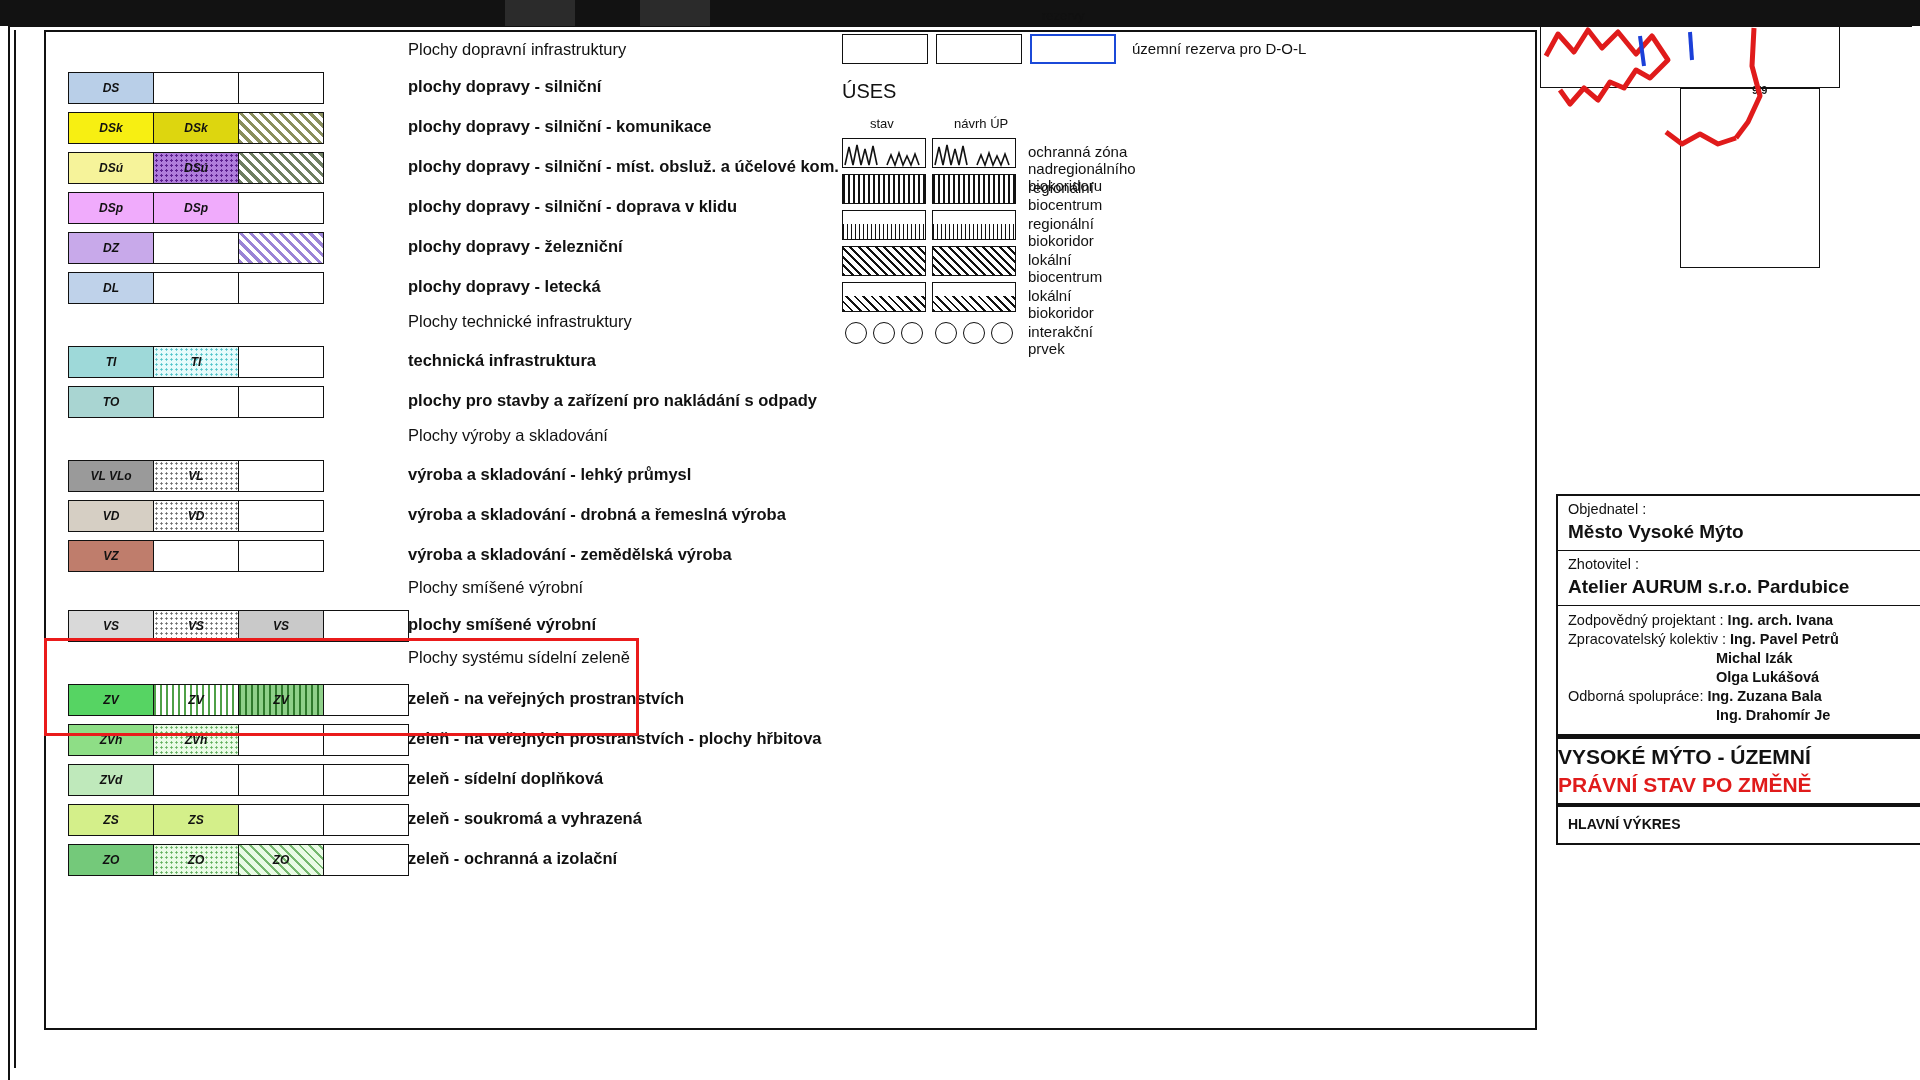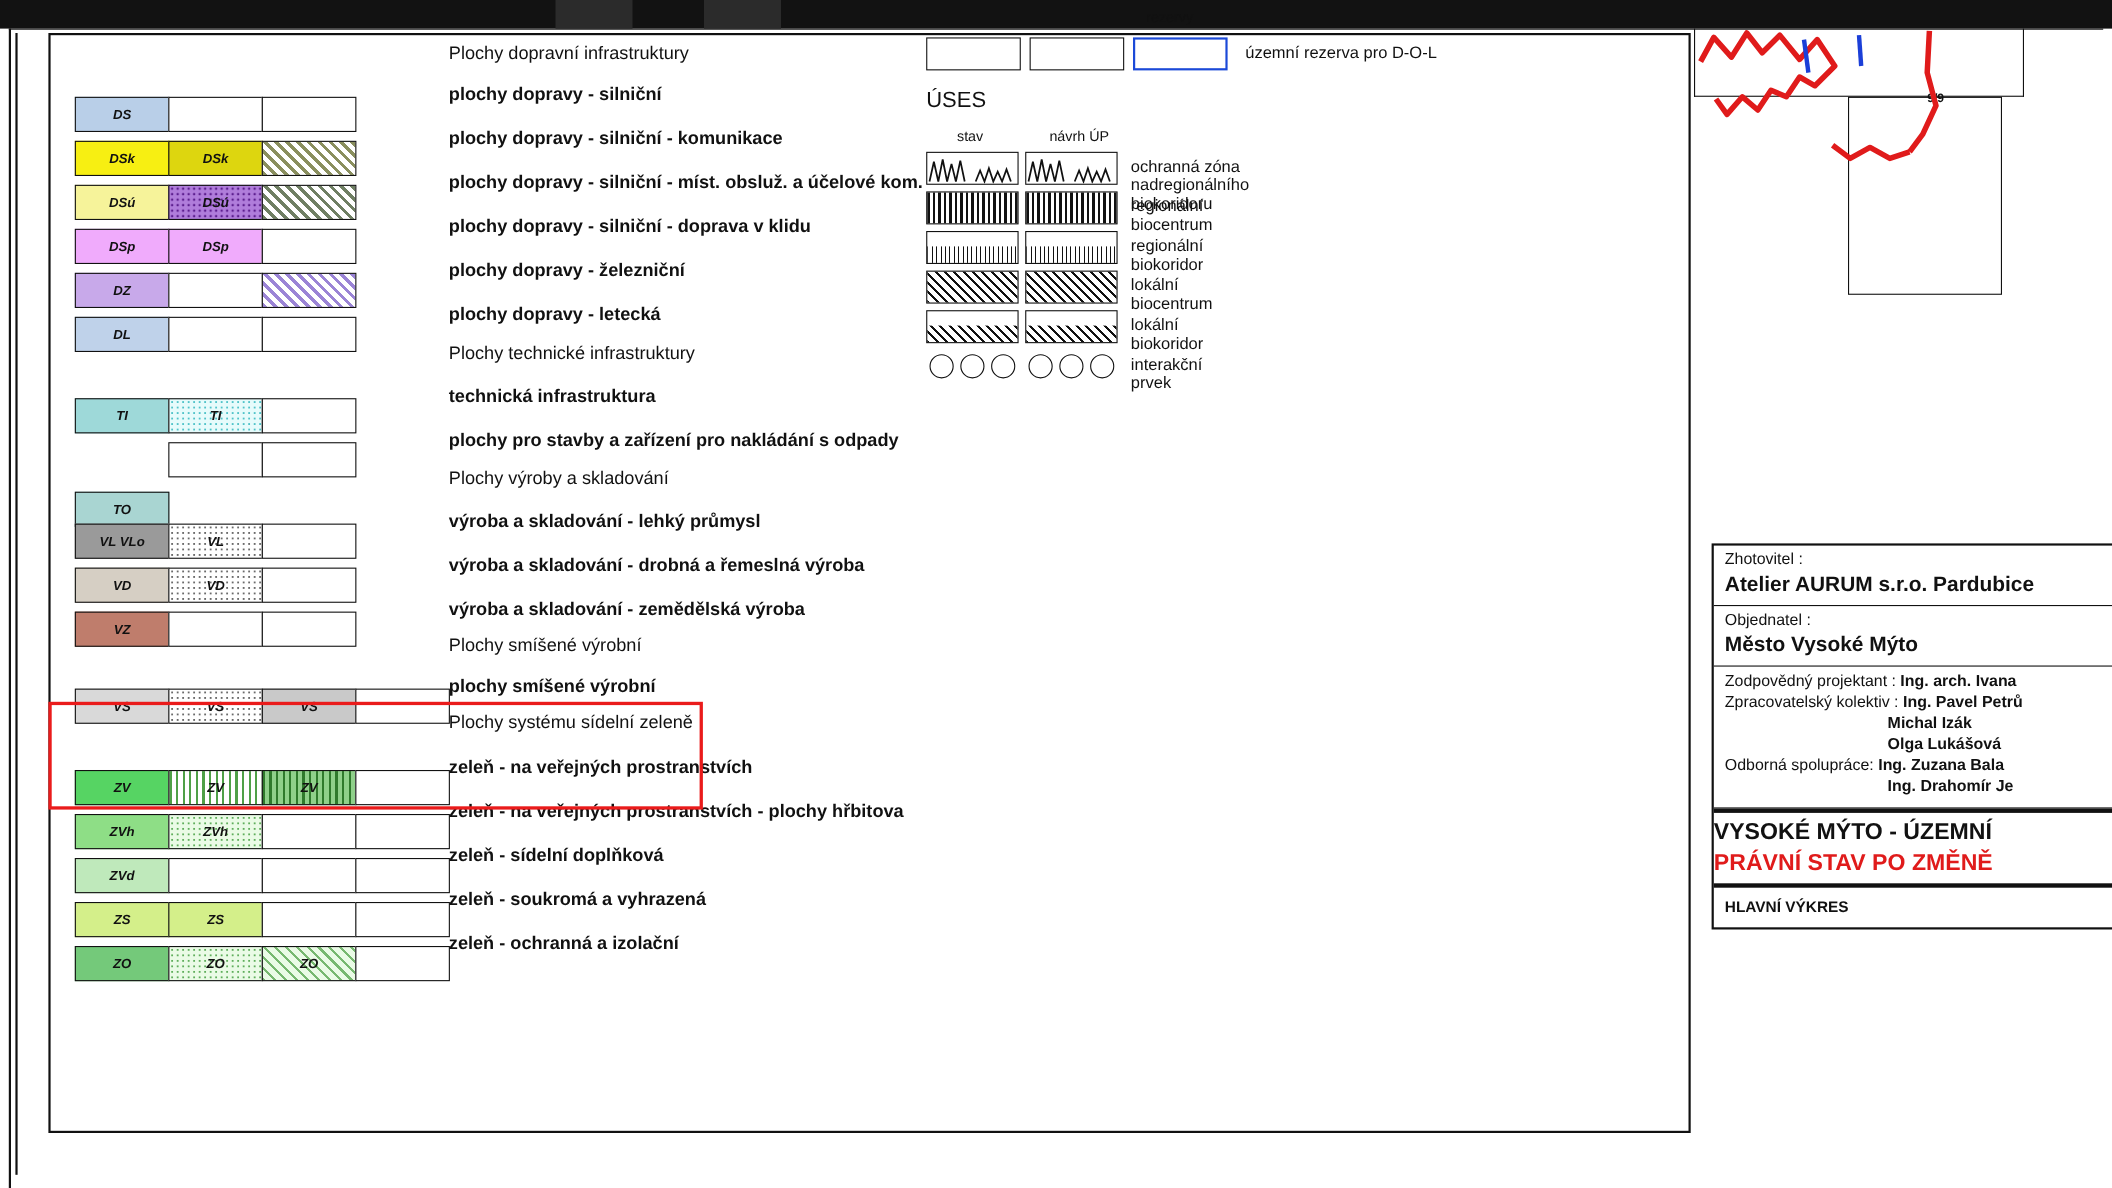"DS" .swatches { top: 20px -> 4px }
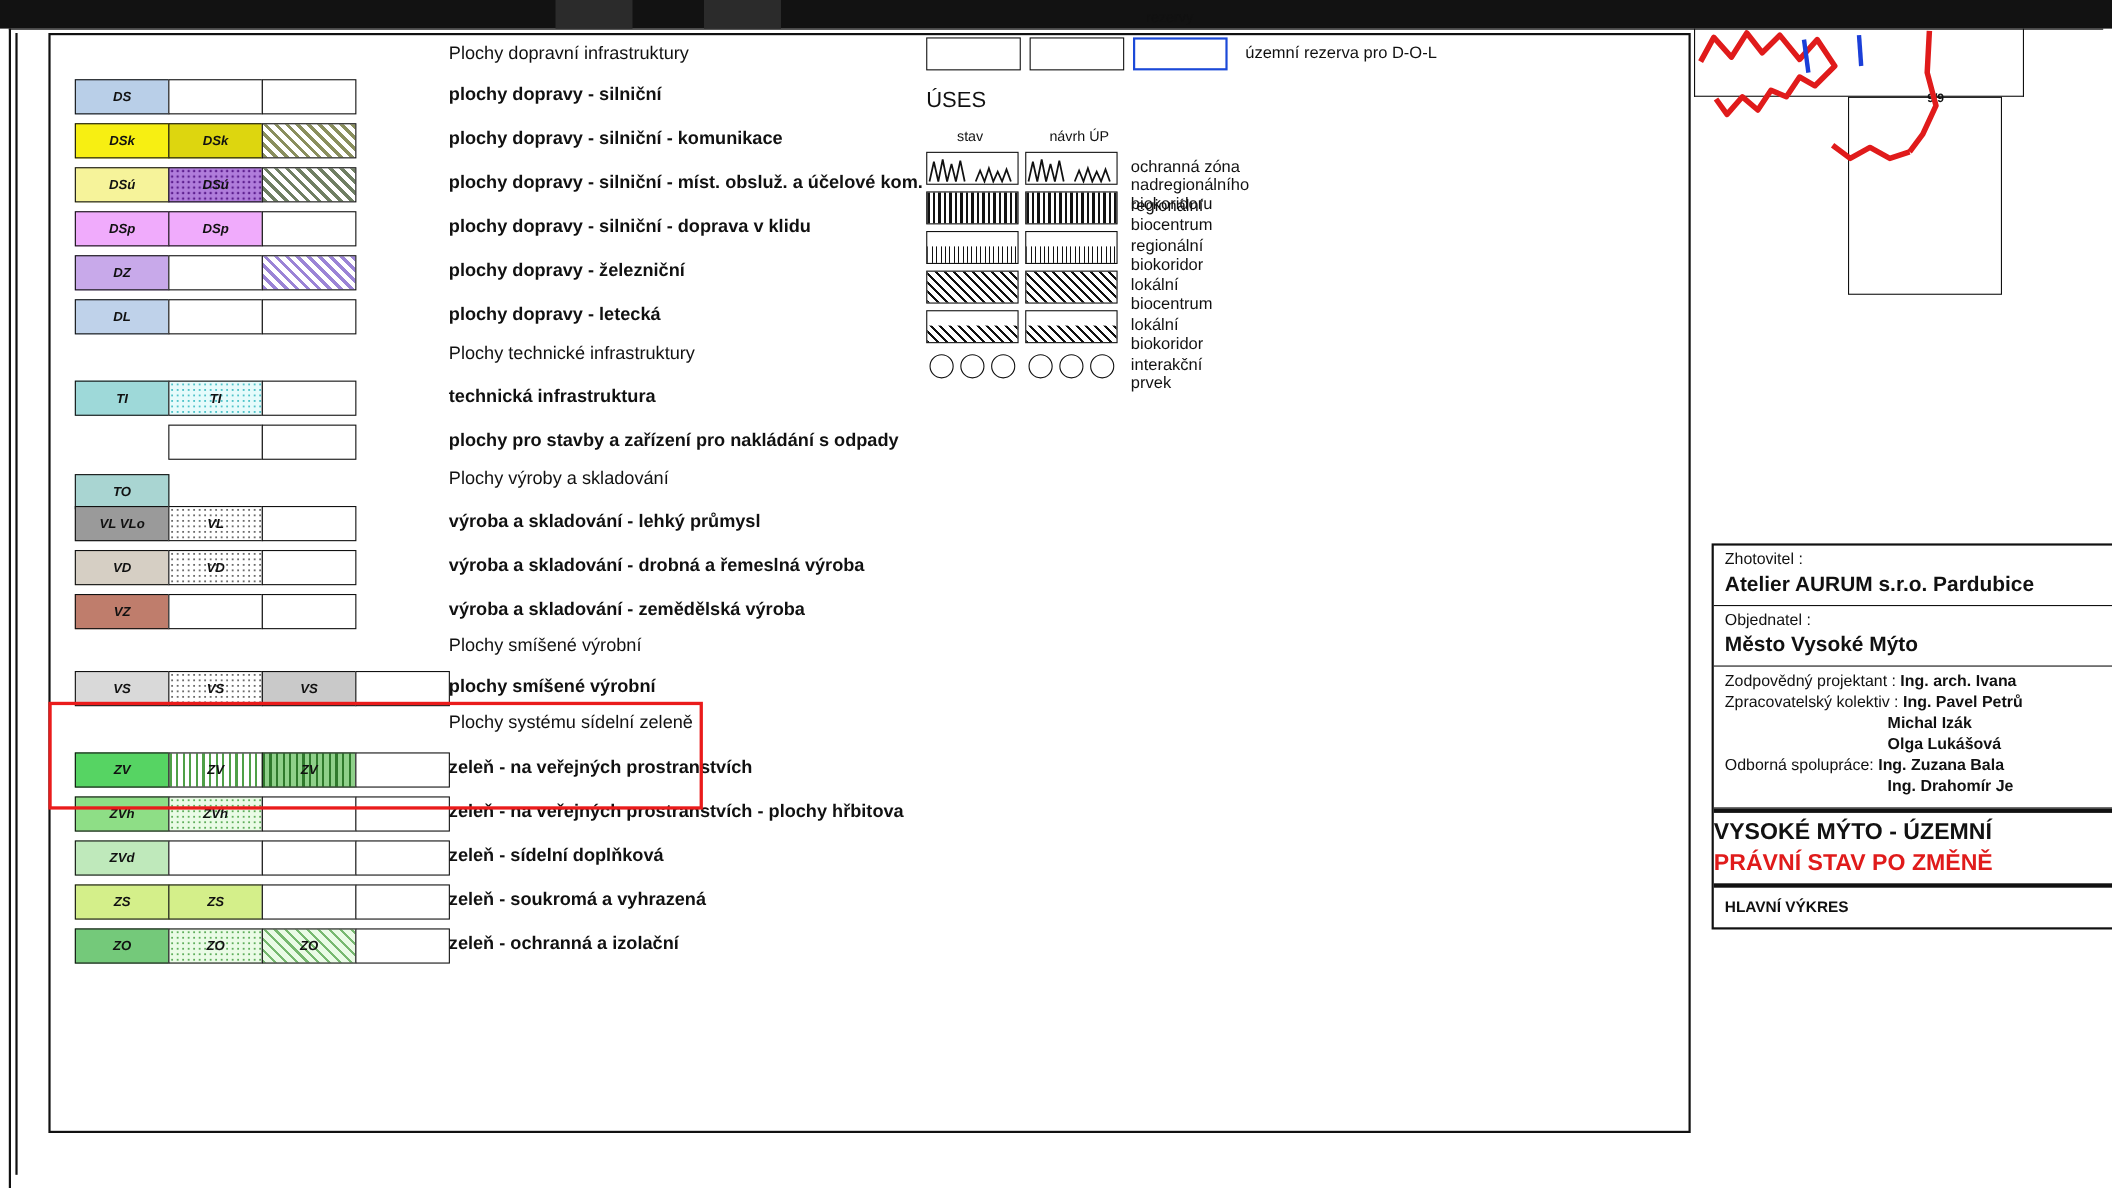"TO" .sw-to { margin-top: 45px -> none }
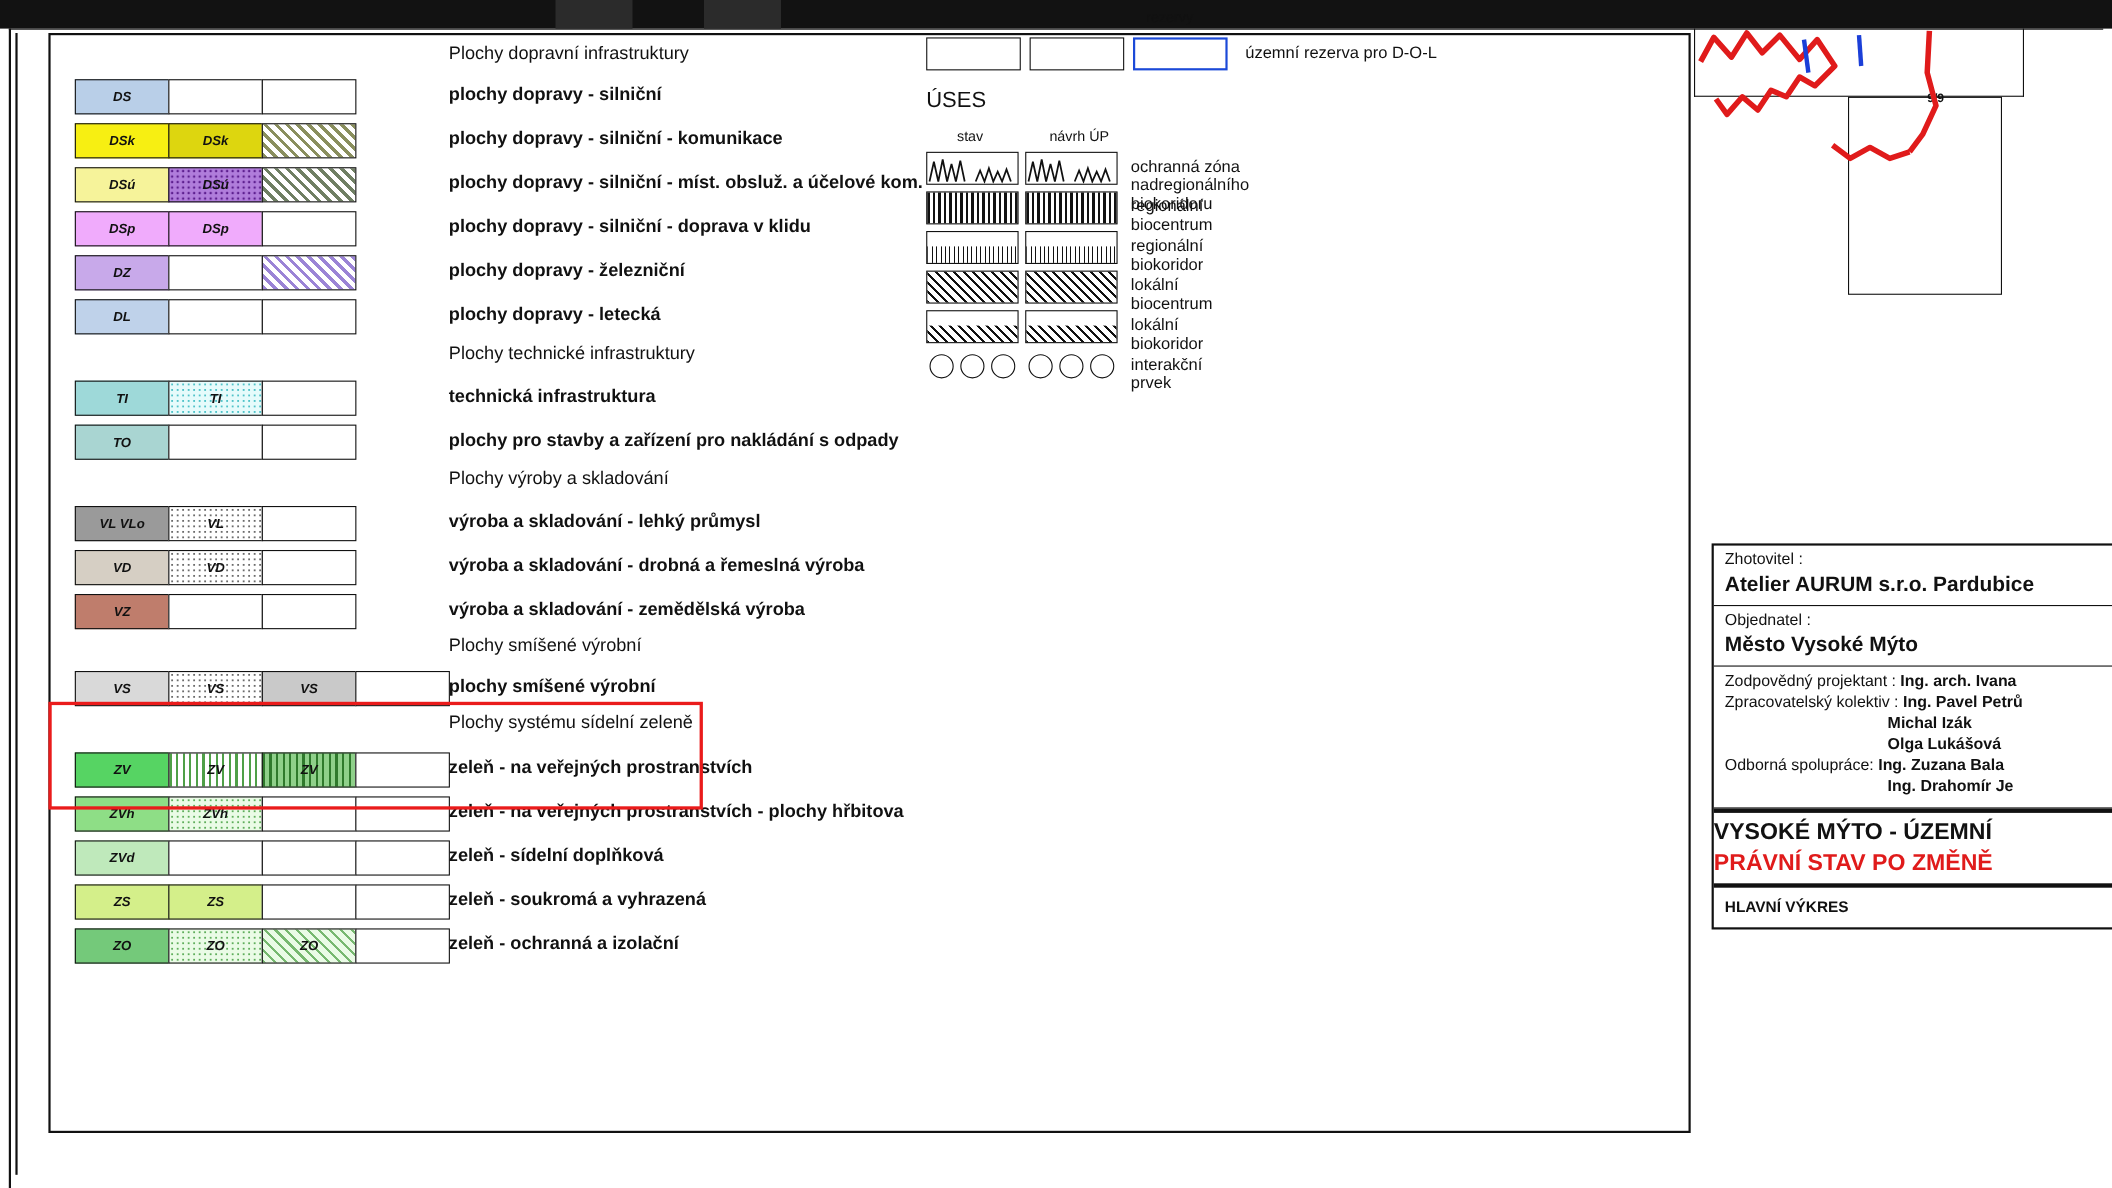"Zhotovitel :" div.tb-row { order: before "Objednatel :" -> after "Objednatel :" }
